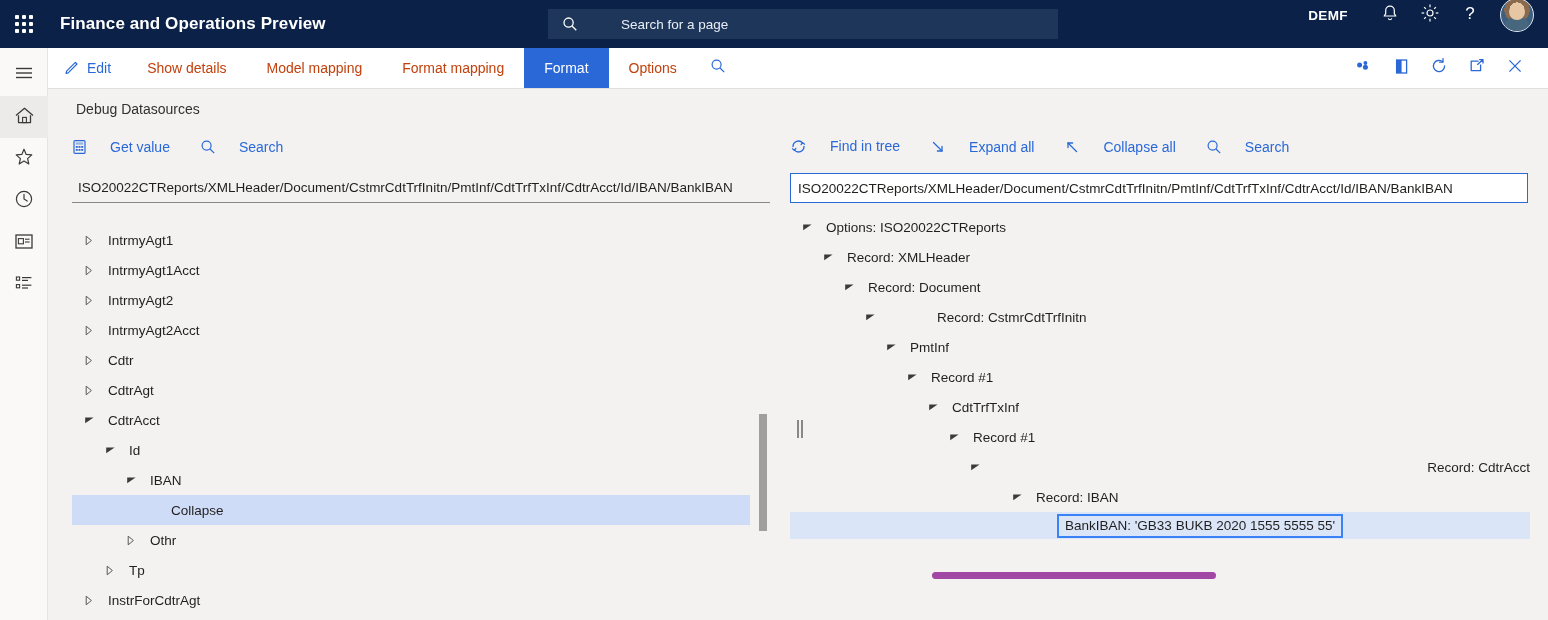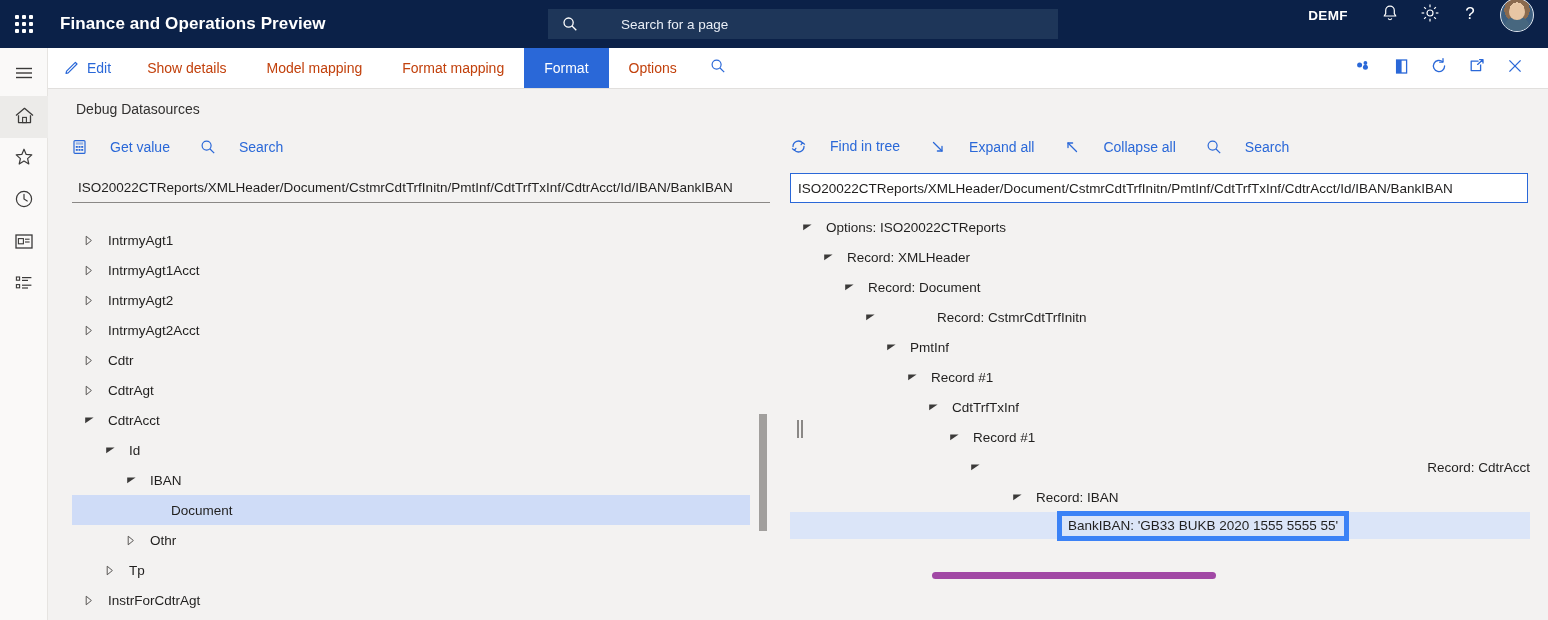"Document" span.tlabel { text: Document -> Collapse }
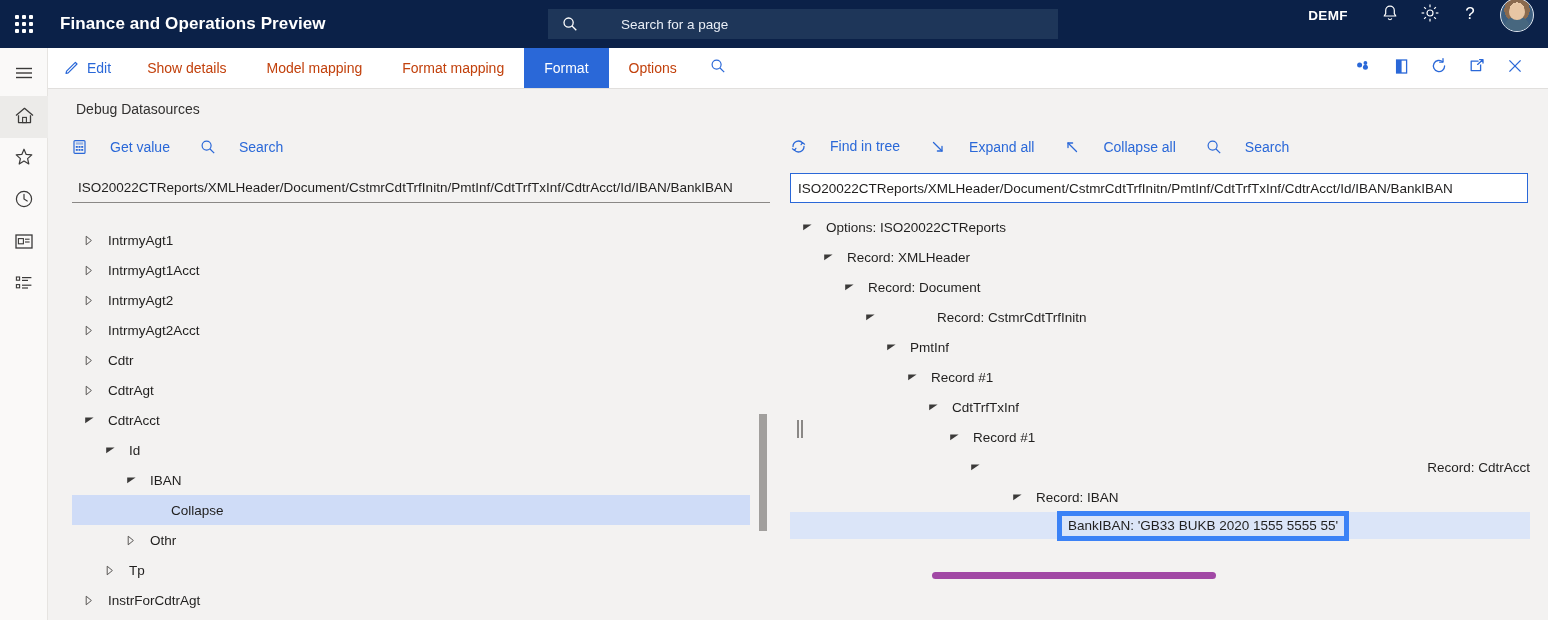"BankIBAN: 'GB33 BUKB 2020 1555" .boxed-val { border: 5px solid #3b82f6 -> 2px solid #3b82f6 }
